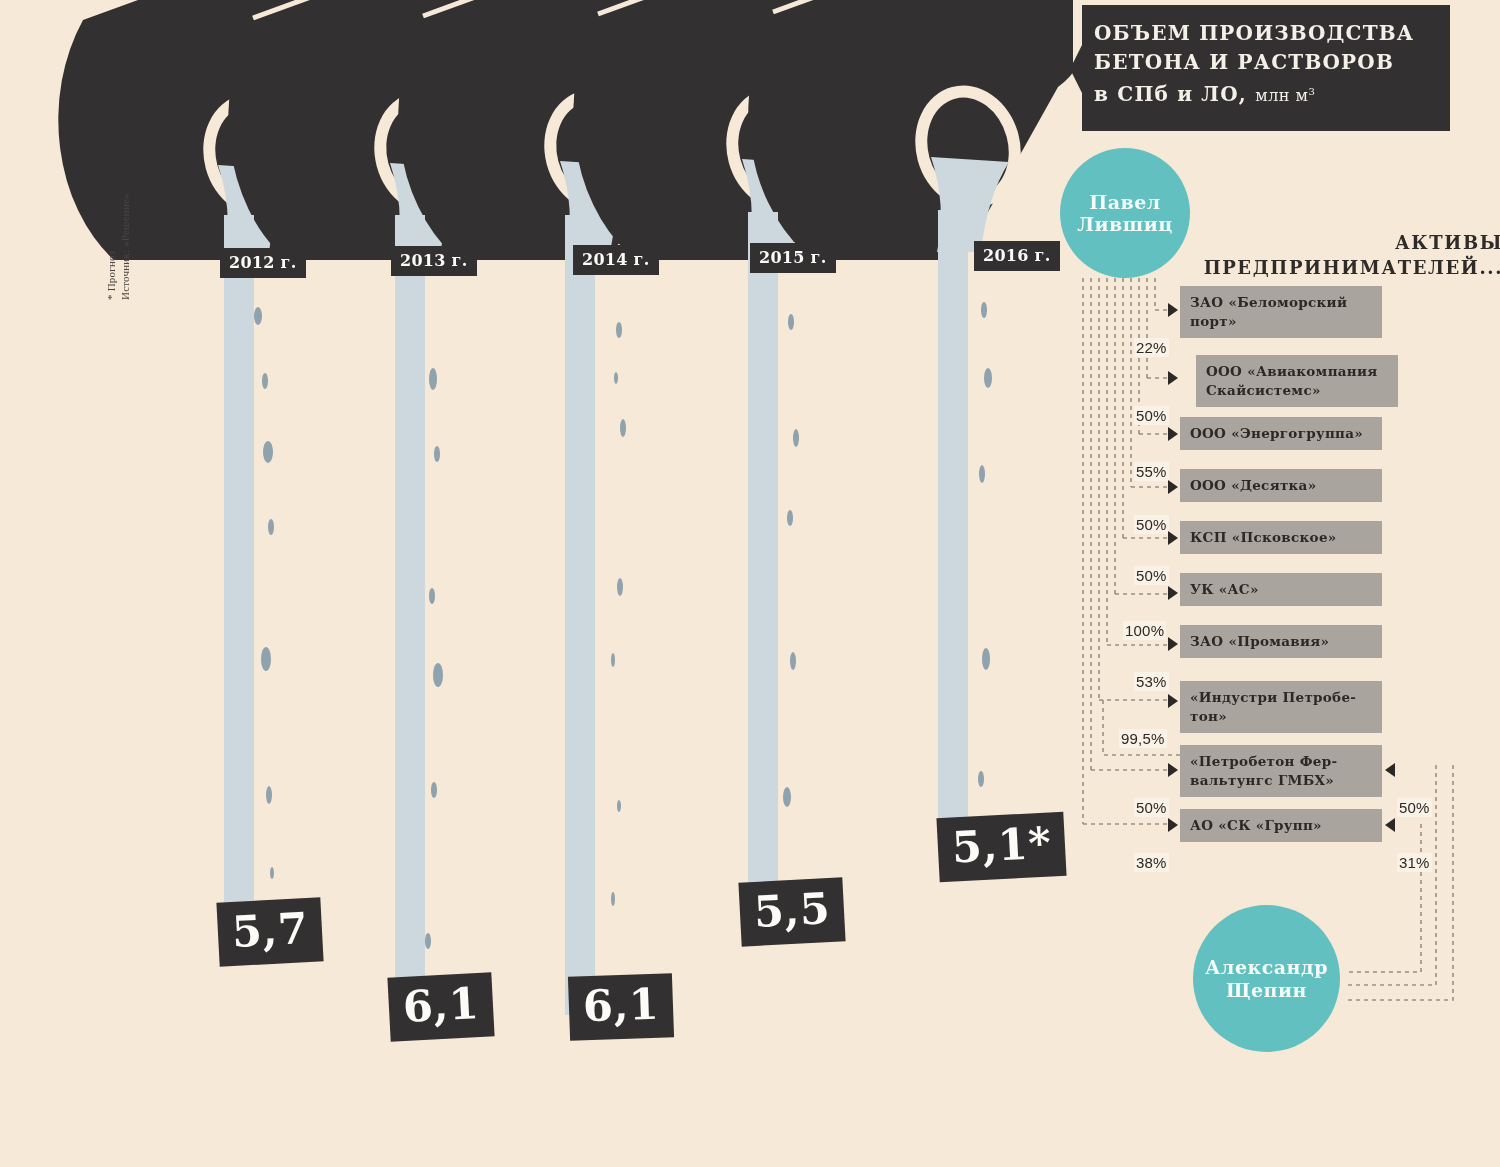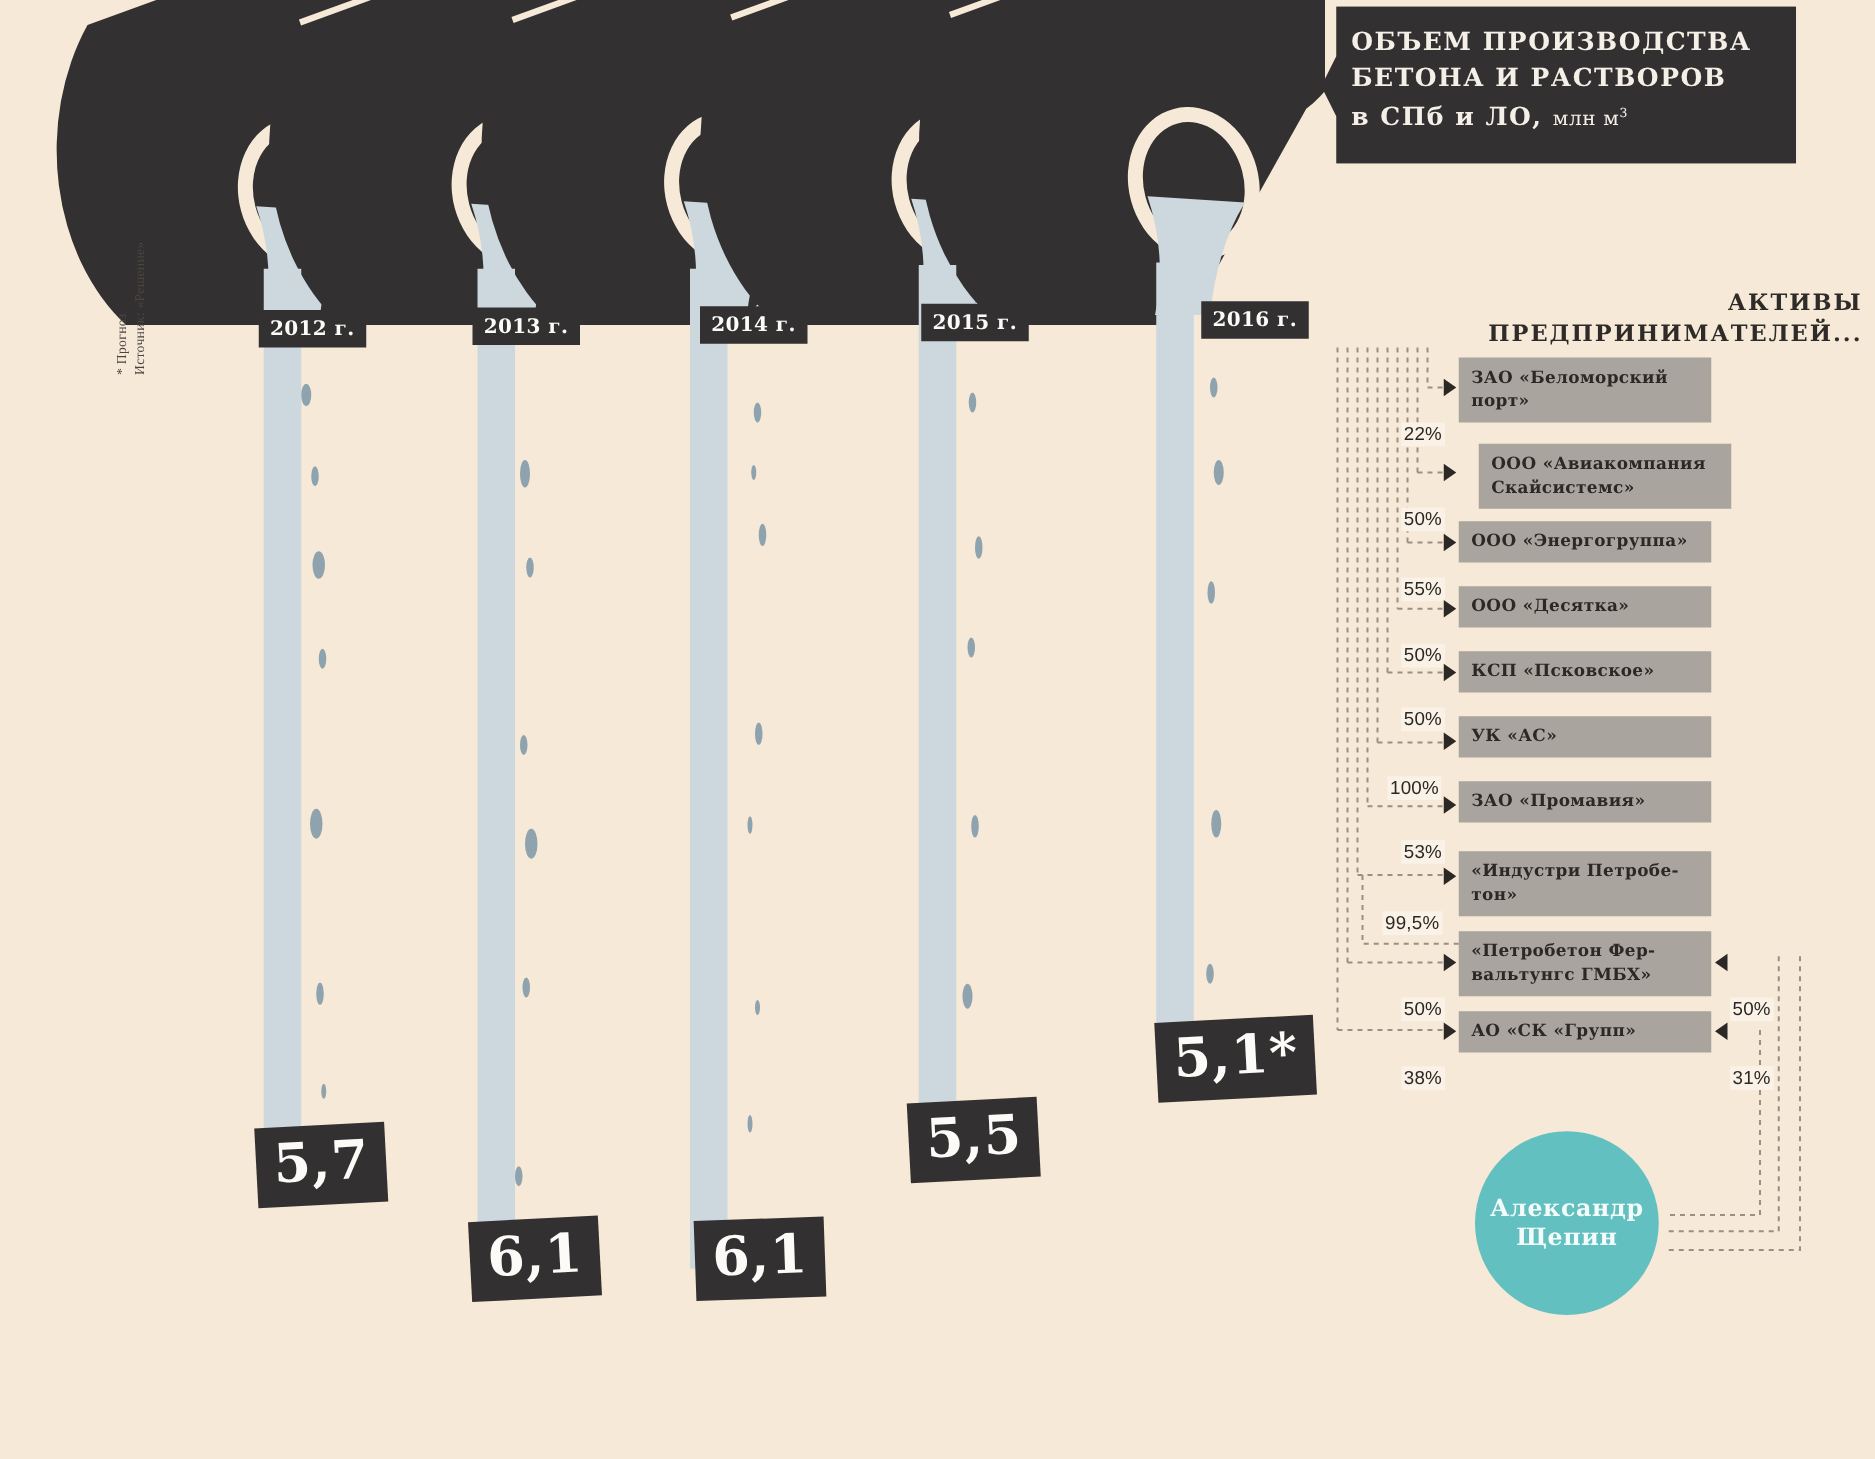"ОБЪЕМ ПРОИЗВОДСТВА" .stage { left: 0 -> 13px }
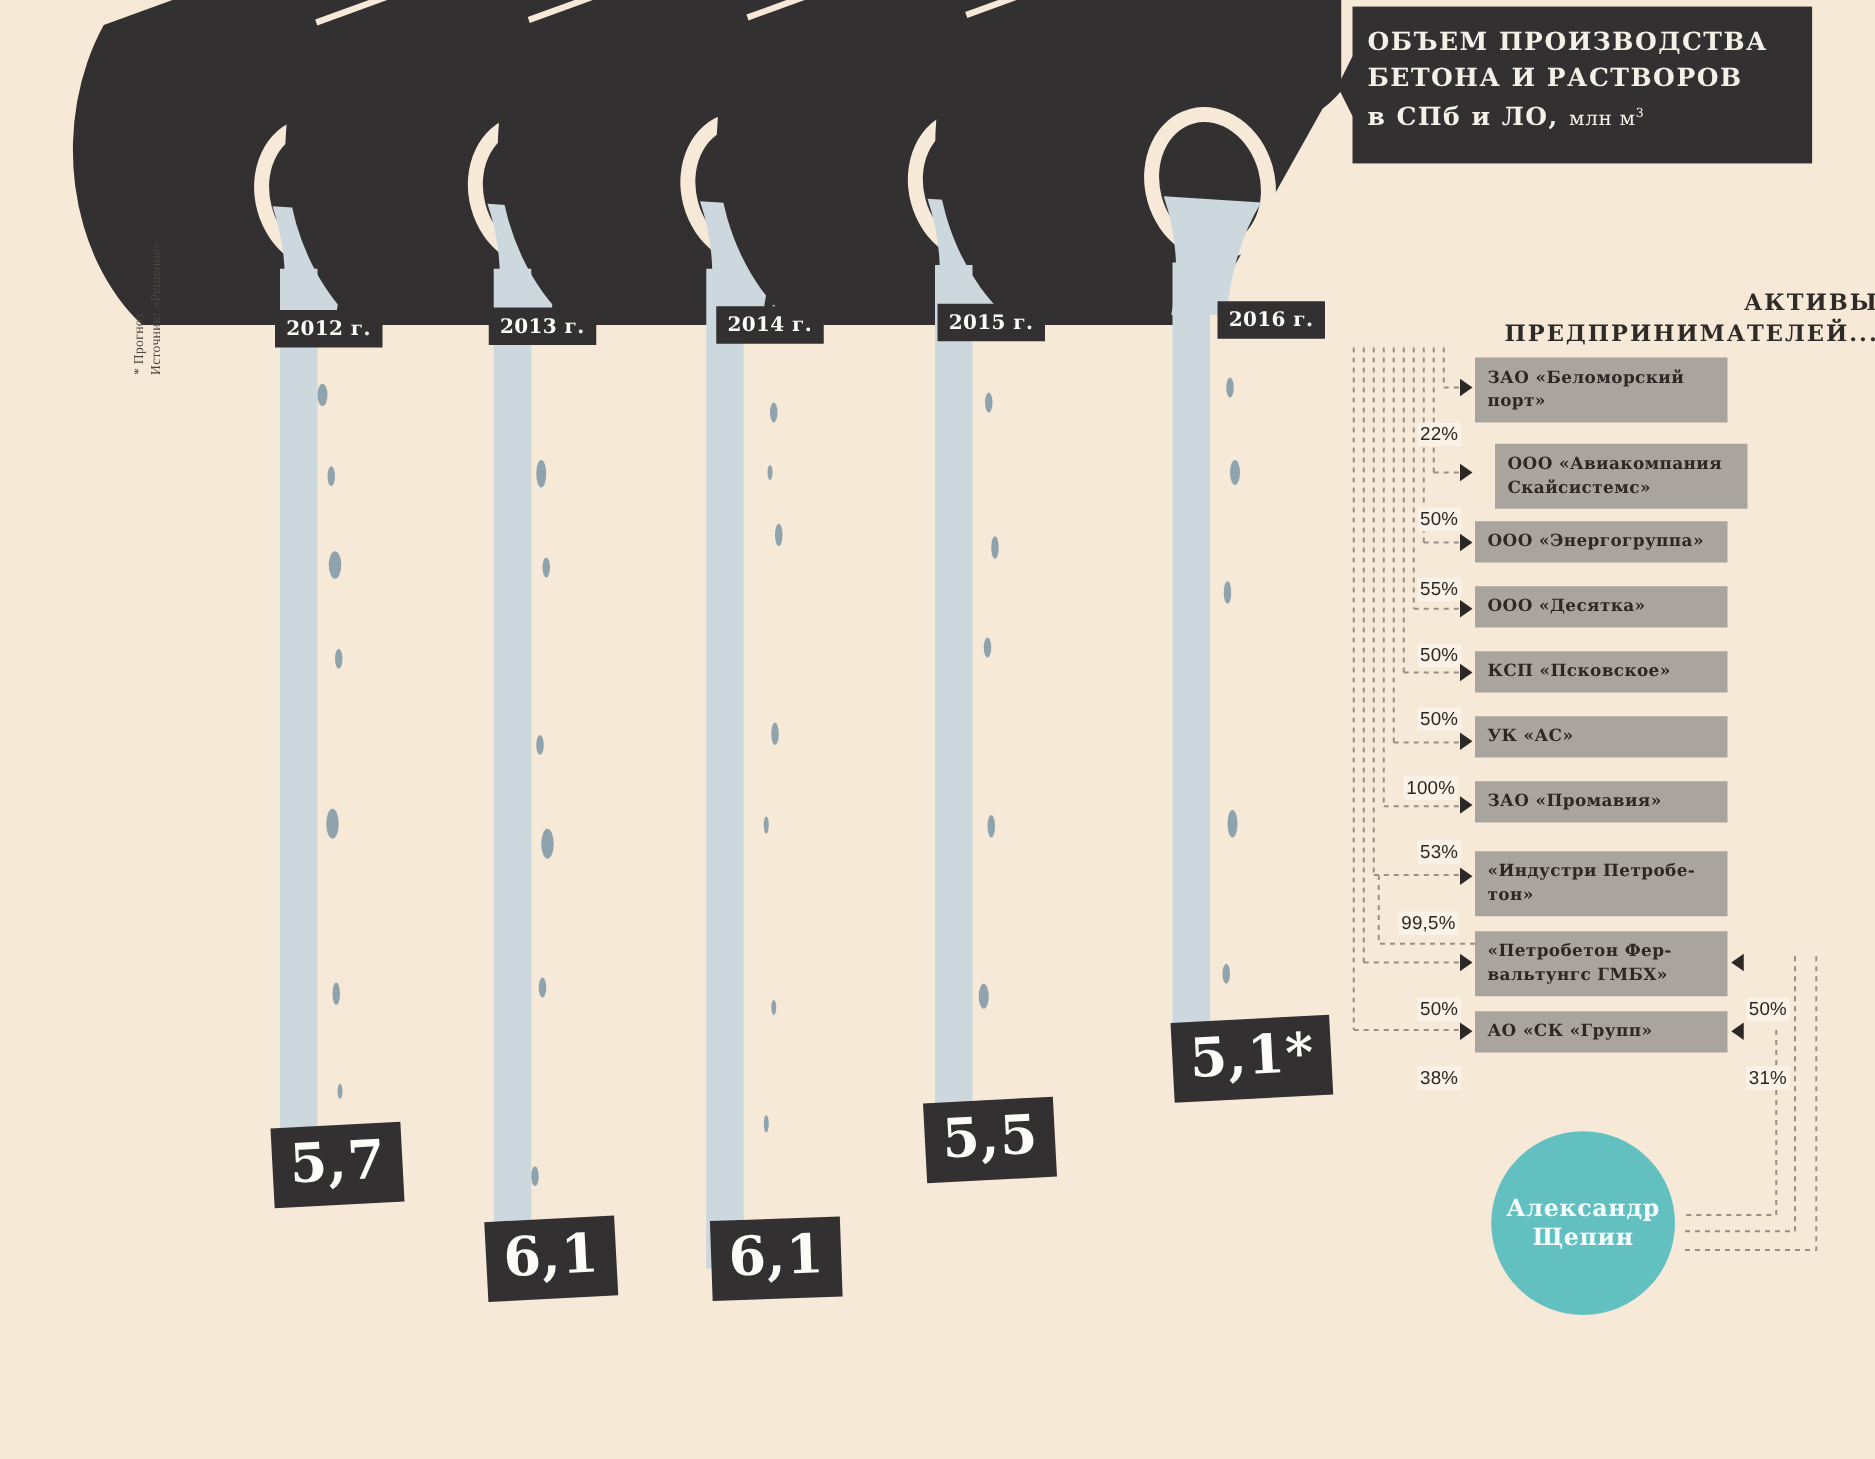"Павел" div.person { html: none -> <div> <div> <span>Павел</span> <span>Лившиц</span> </div> </div> }
